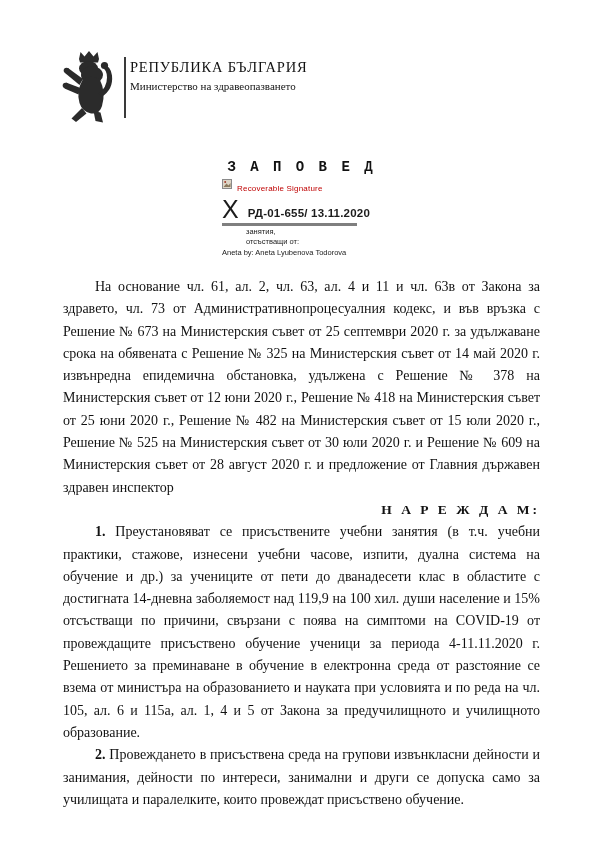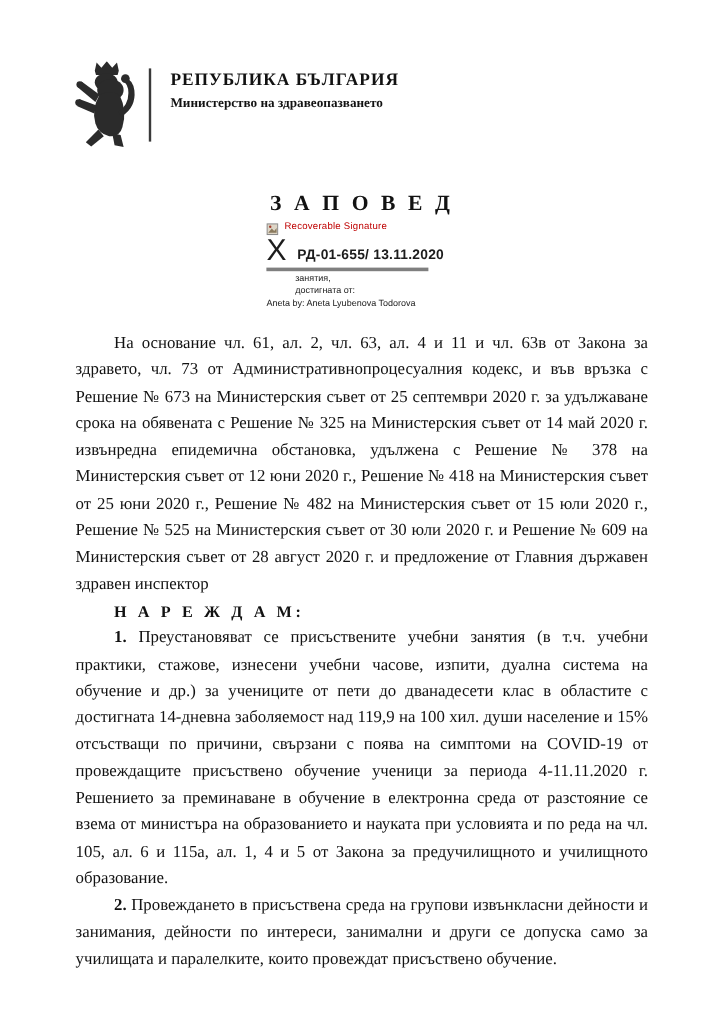"РЕПУБЛИКА БЪЛГАРИЯ" .lh-text { font-weight: bold -> none; left: 142px -> 130px }
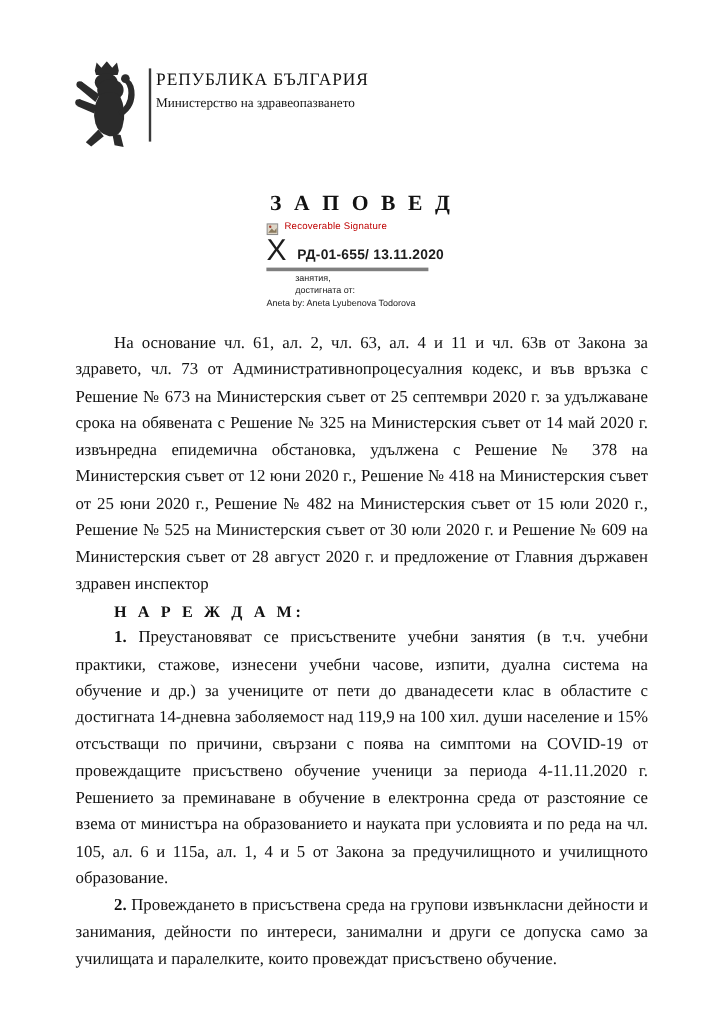"З А П О В" .doc-title { font-family: none -> Liberation Mono, monospace; font-size: 18px -> 14px }
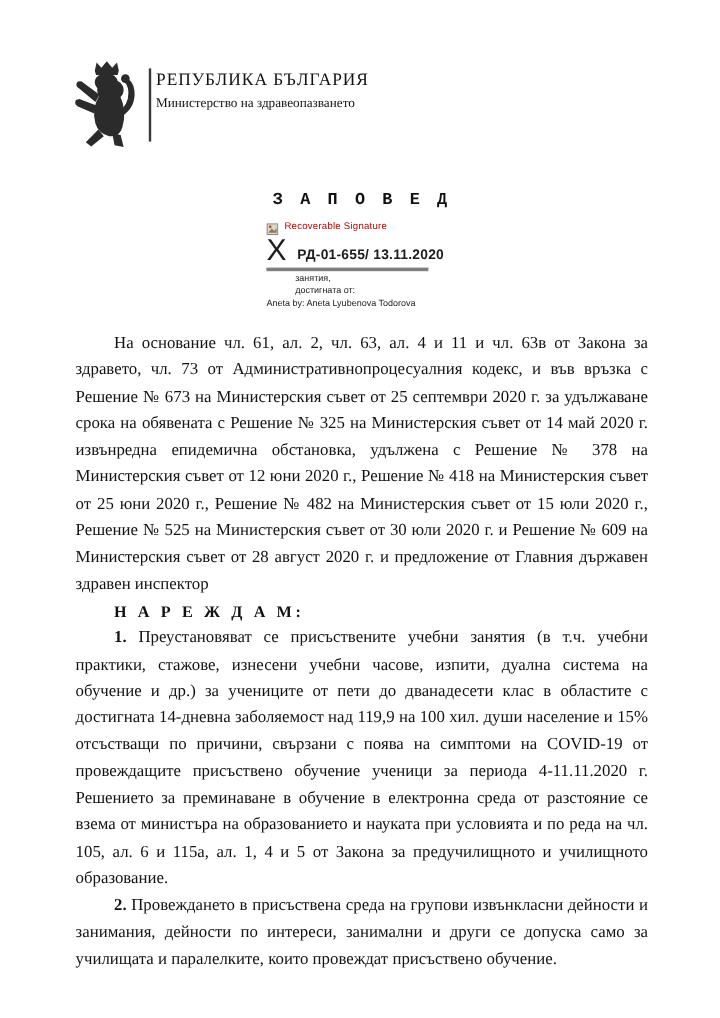"Recoverable Signature" .sig-badge { align-items: flex-start -> flex-end }
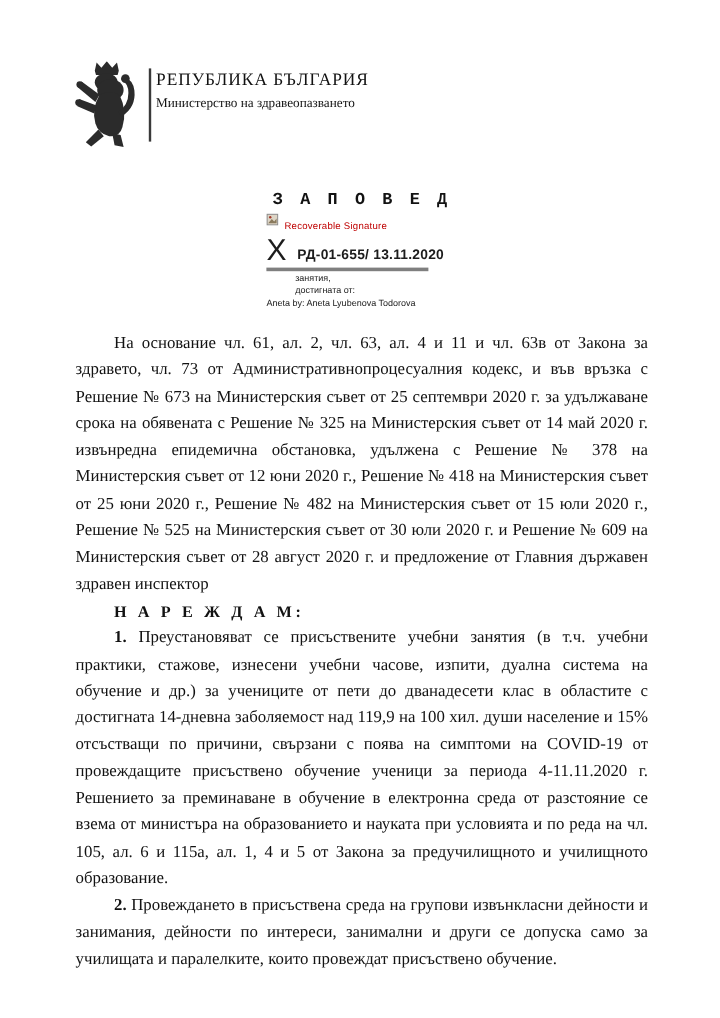"достигната от:" div.sig-sub { text: достигната -> отсъстващи }
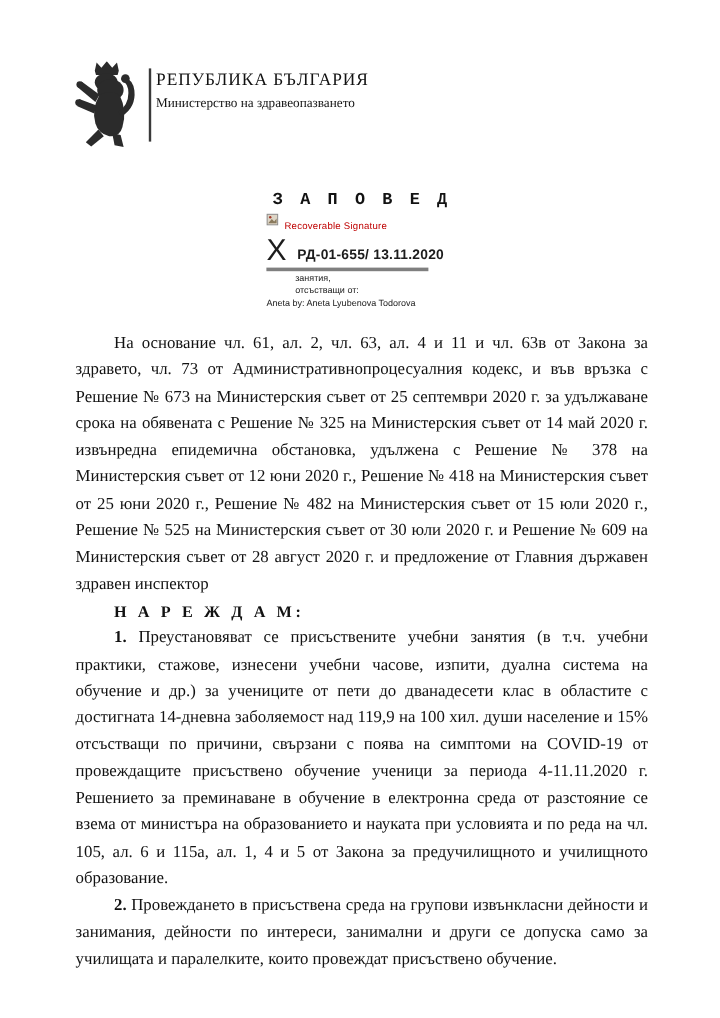"Н А Р Е Ж" .order { text-align: left -> right }
